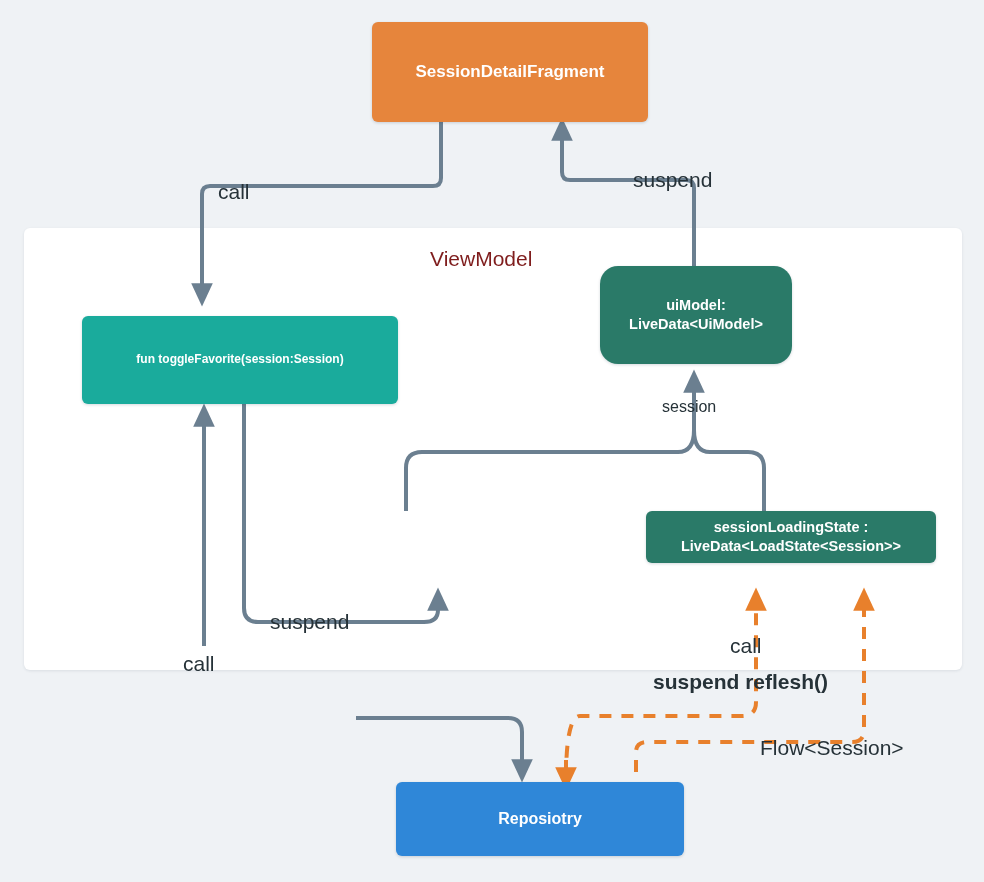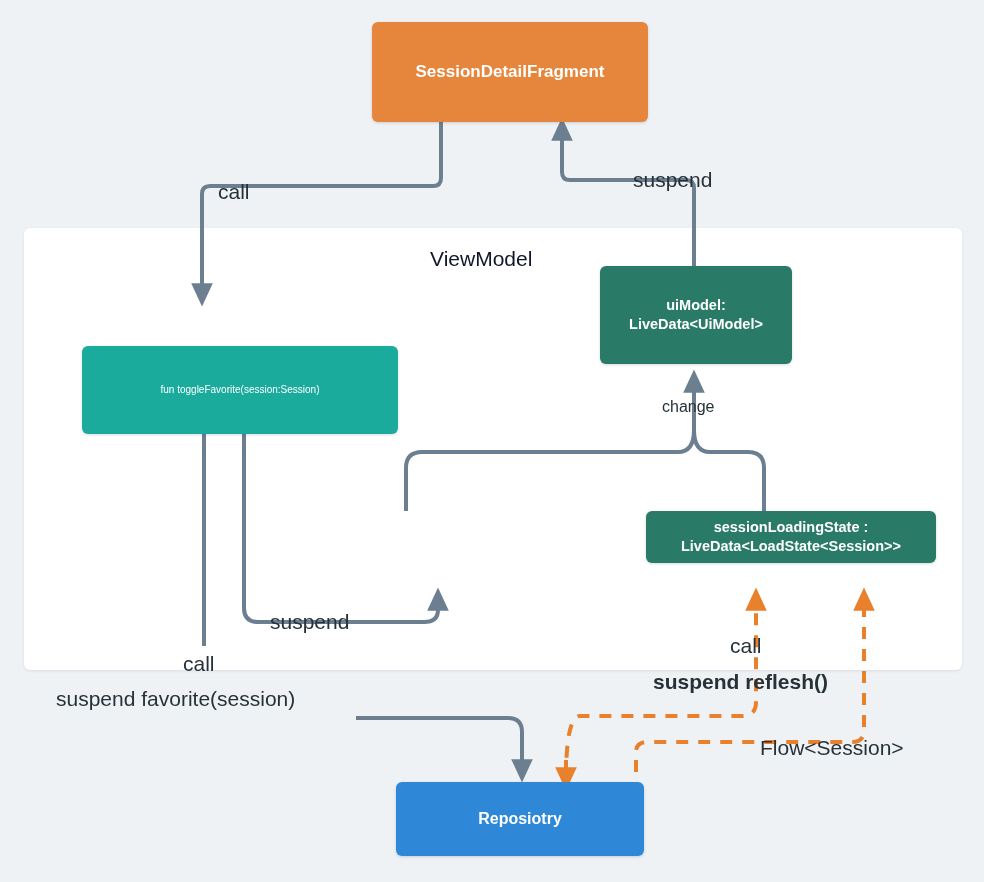"ViewModel" .panel-title { color: #0f172a -> #7f1d1d }
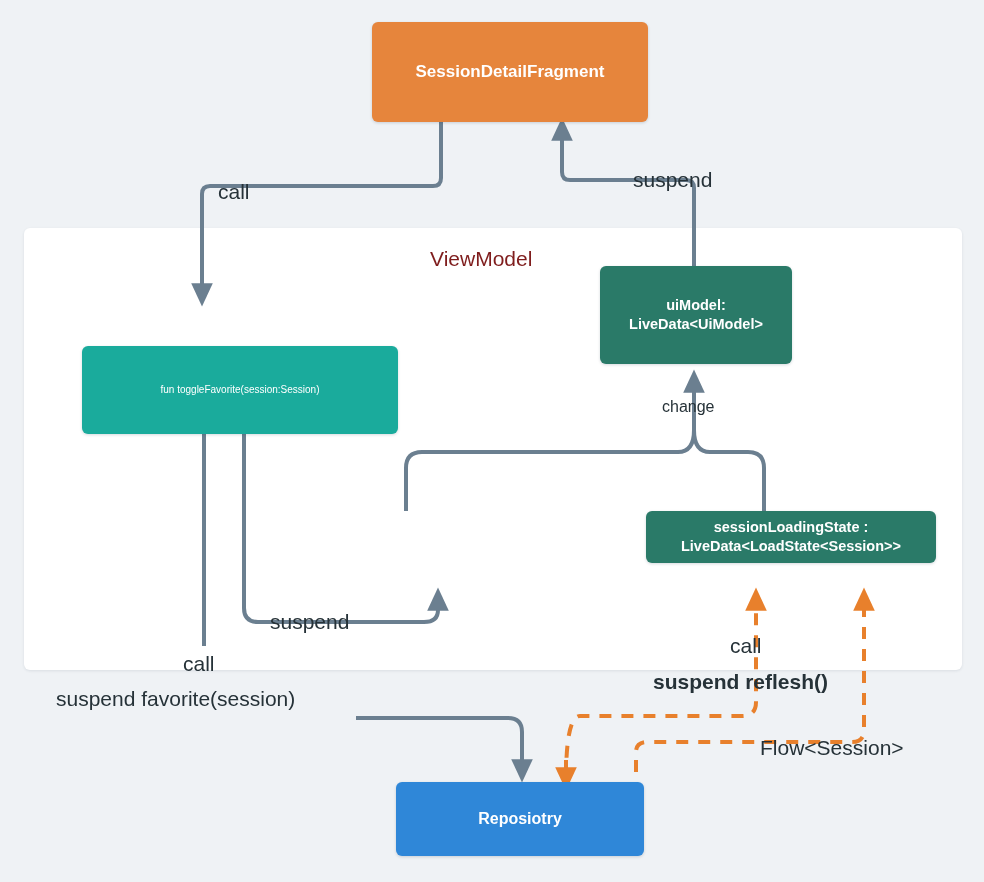"uiModel:" div.node { border-radius: none -> 18px }
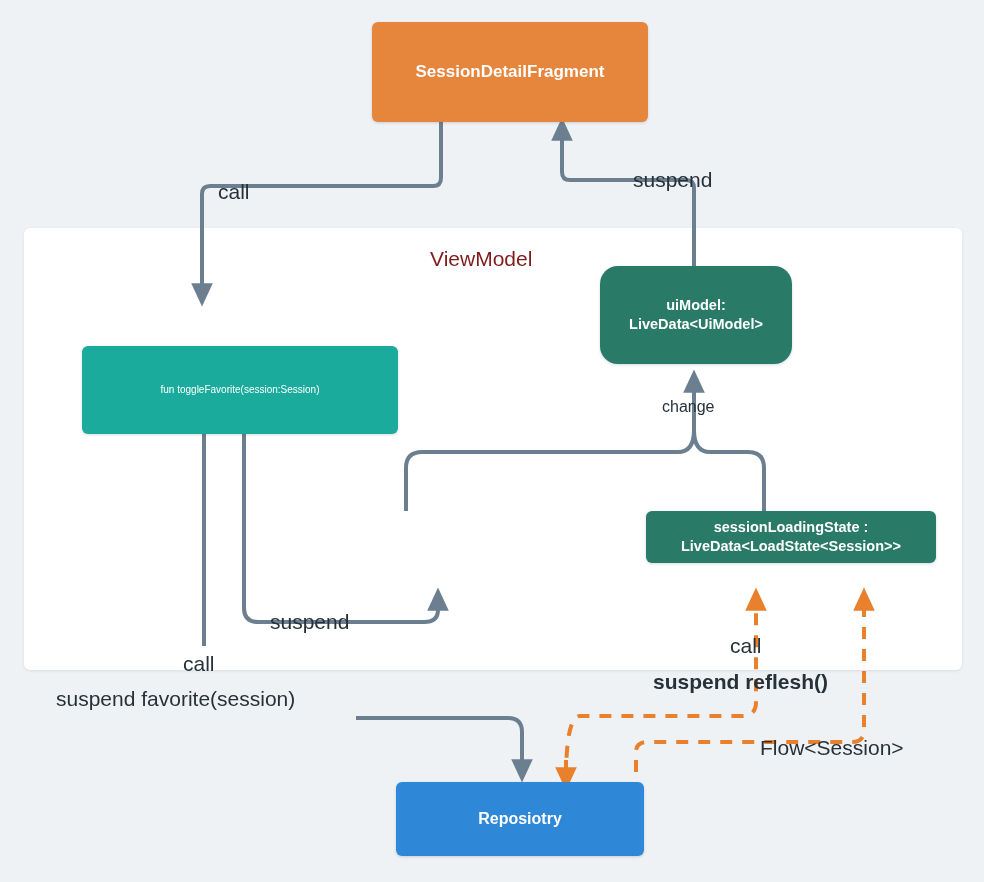"fun toggleFavorite(session:Session)" .node-fn { font-size: 10px -> 12px; font-weight: 400 -> 700; margin-top: 30px -> none }
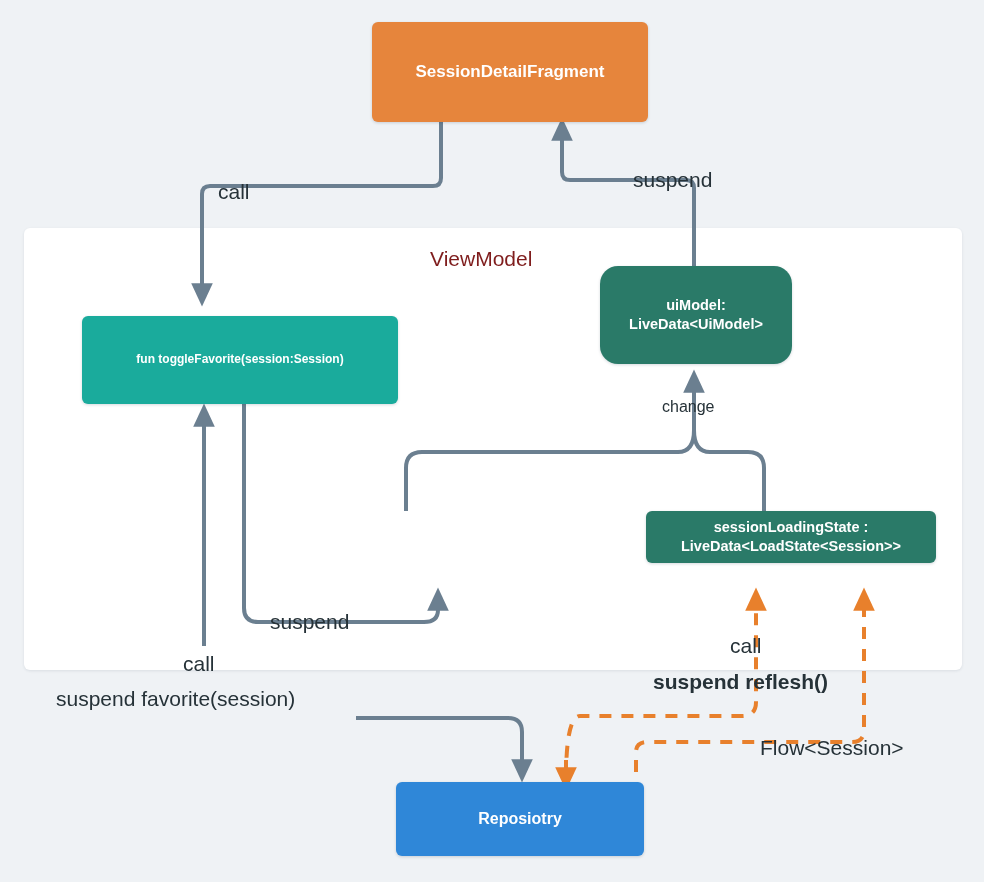"change" div.edge-label { text: change -> session }
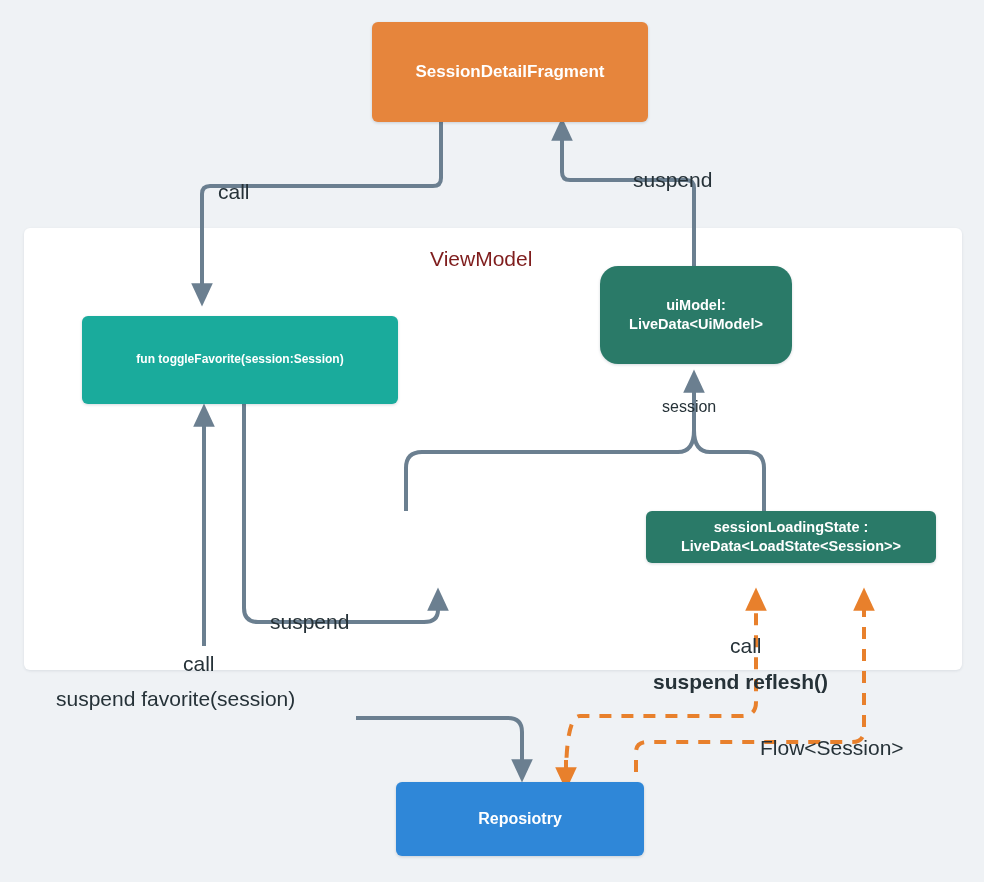"suspend favorite(session)" div.edge-label { html: <div>suspend favorite(session)</div> -> none }
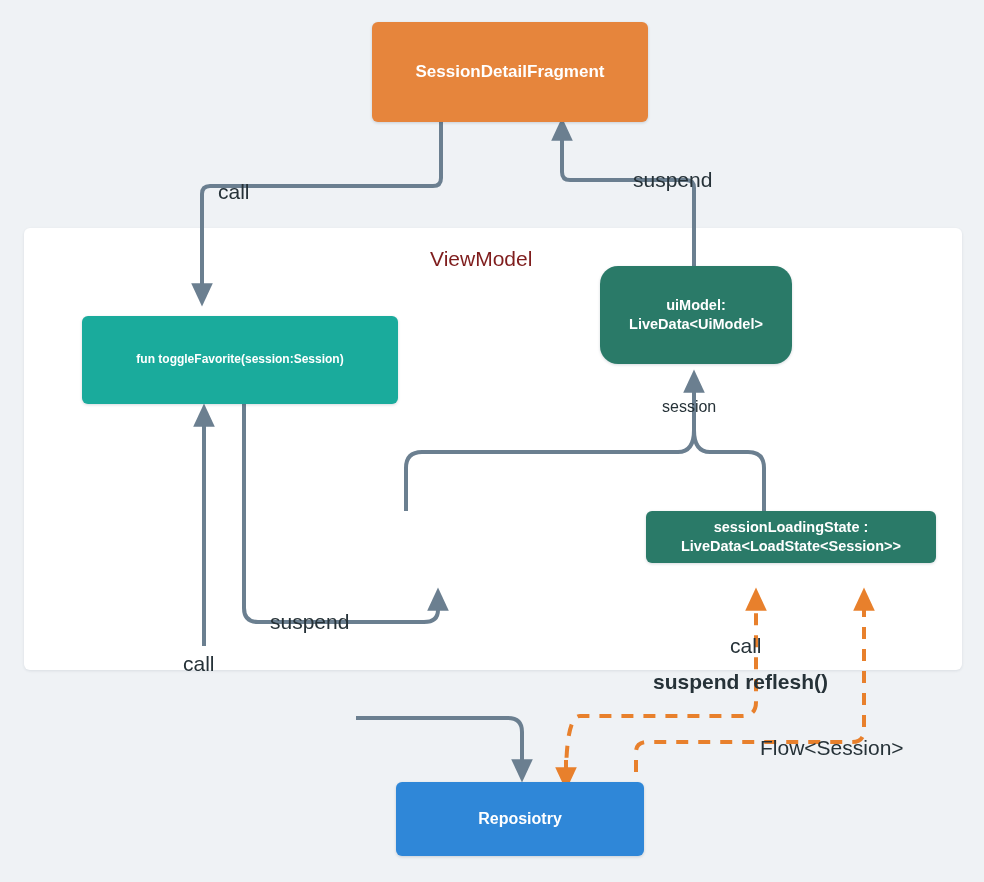"Reposiotry" div.node { width: 248px -> 288px }
